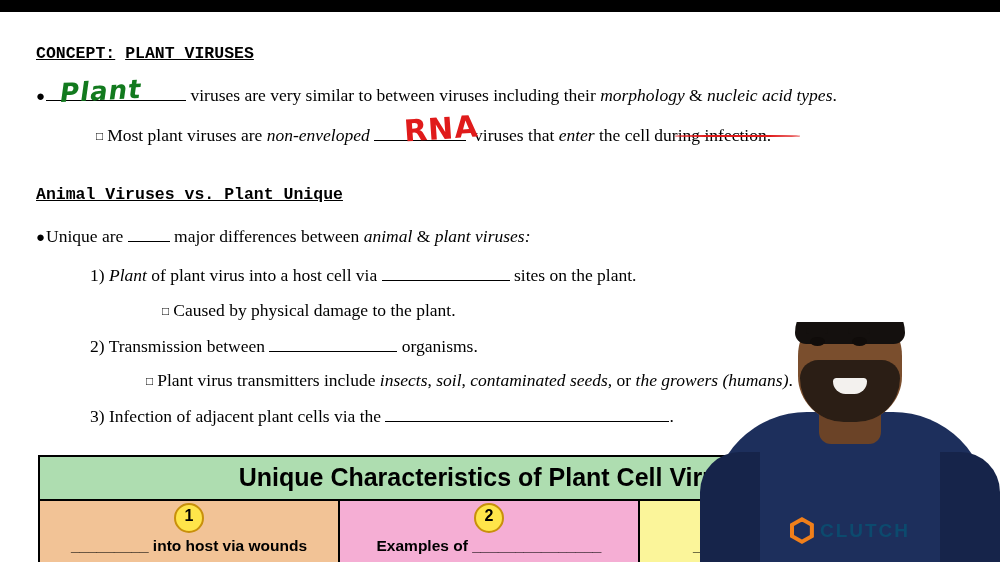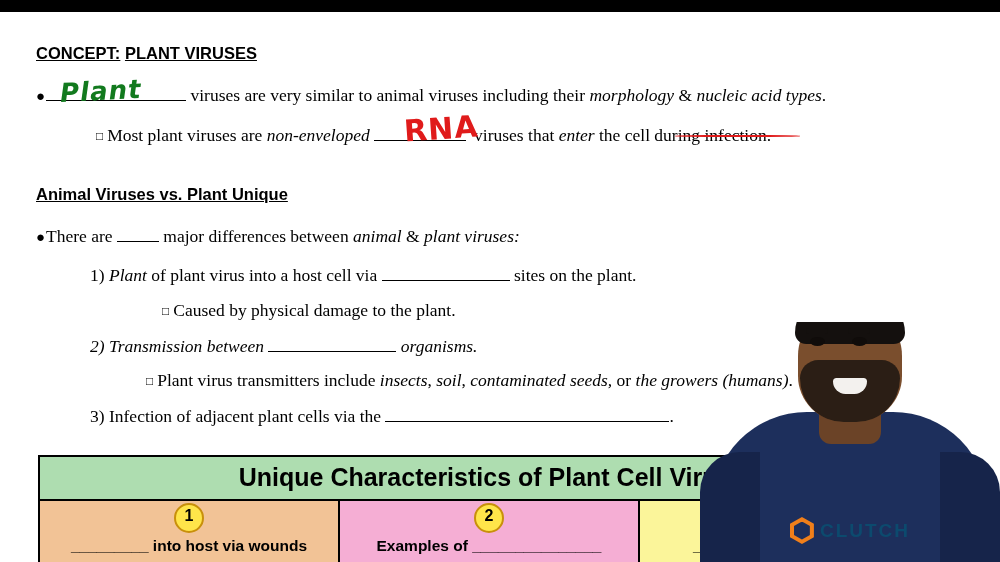"CONCEPT: PLANT VIRUSES" .heading { font-family: Liberation Sans, sans-serif -> Liberation Mono, monospace }
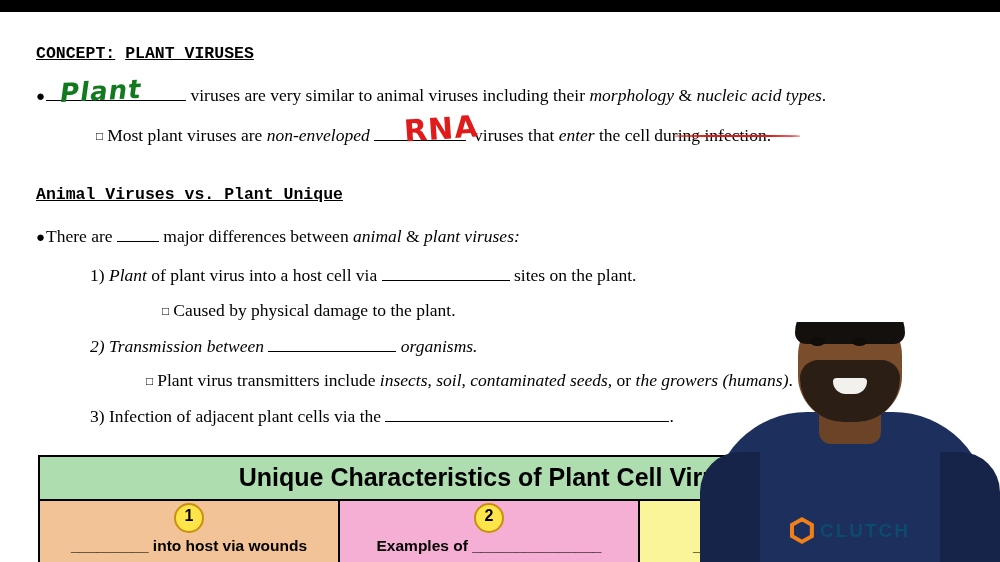"viruses are very similar to" span { text: animal -> between }
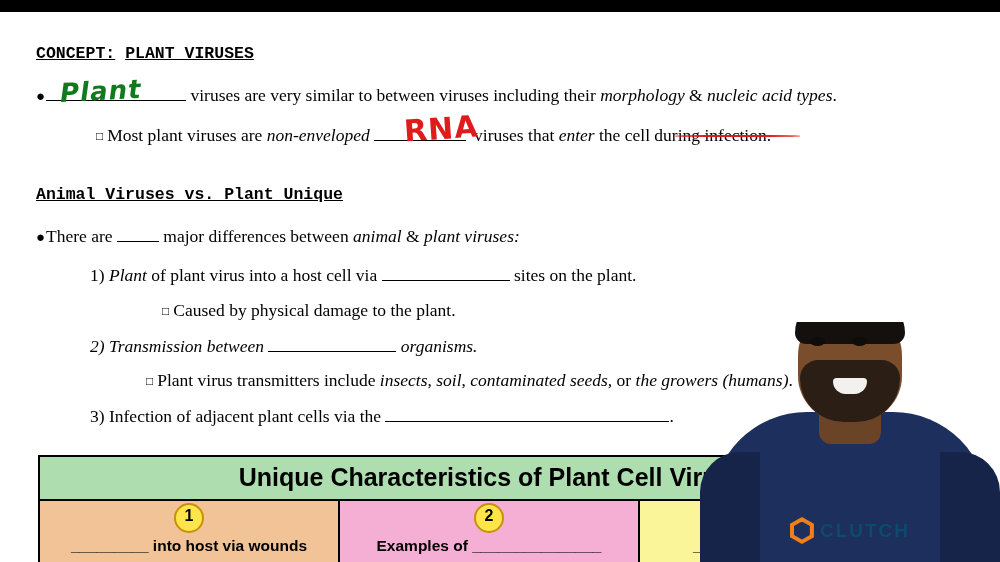"There are" span { text: There -> Unique }
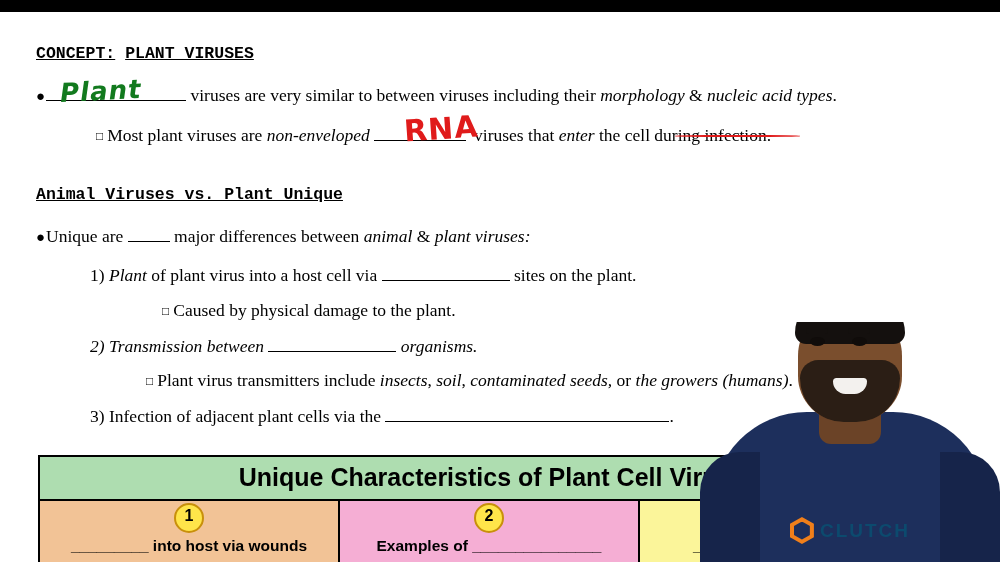"2) Transmission between organisms." div.line { font-style: italic -> none }
